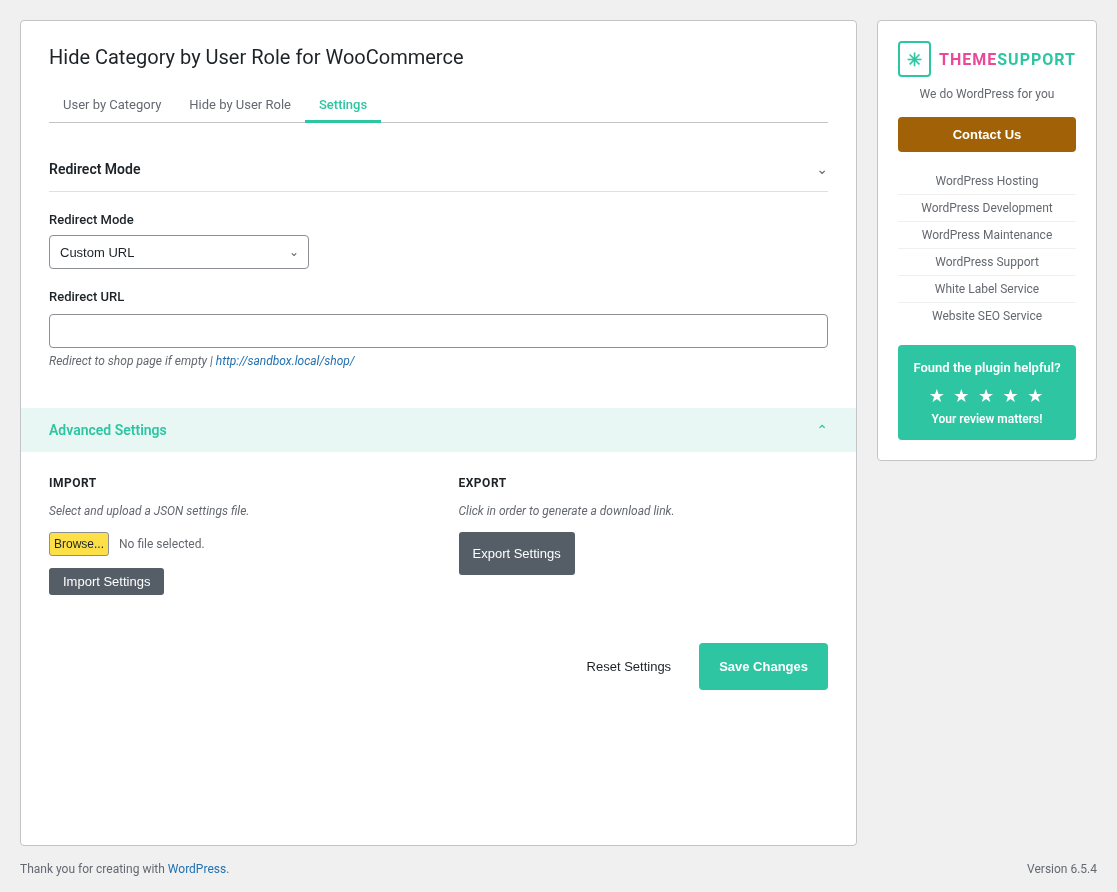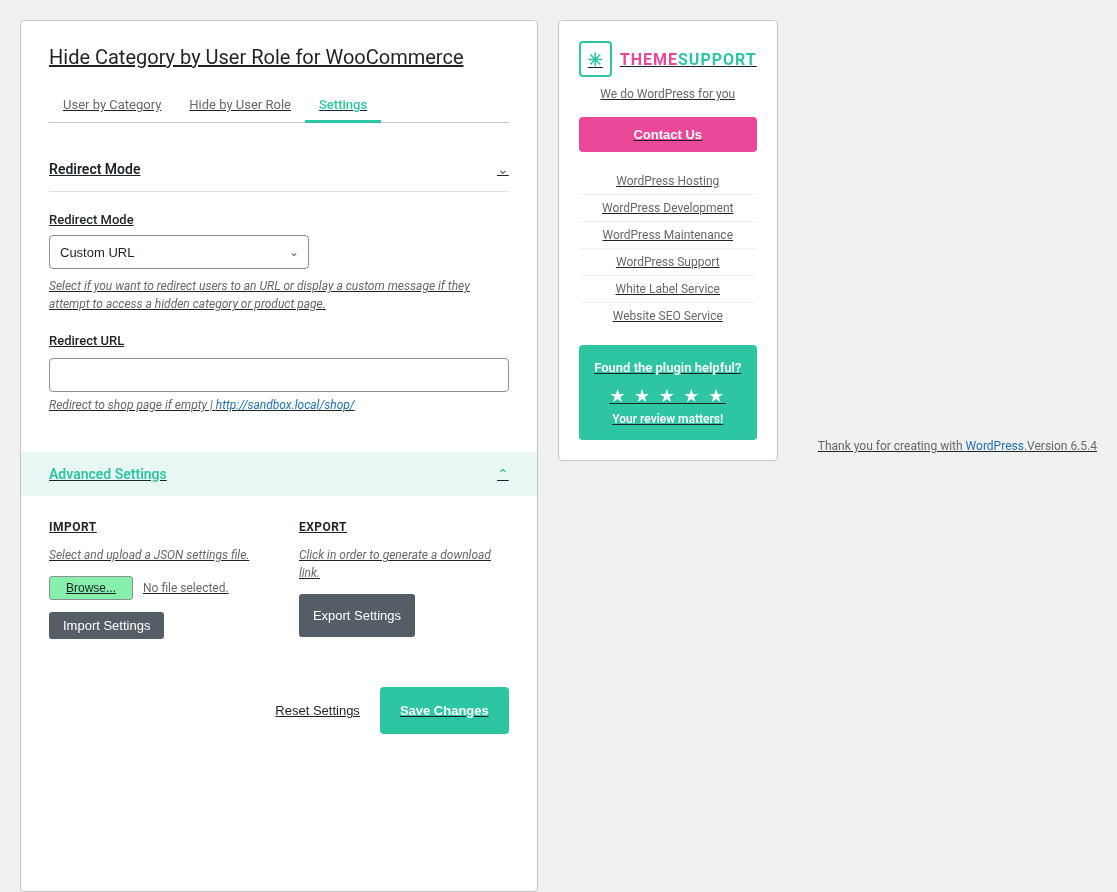"Hide Category by User Role" .page-wrapper { flex-direction: row -> column; text-decoration: underline -> none }
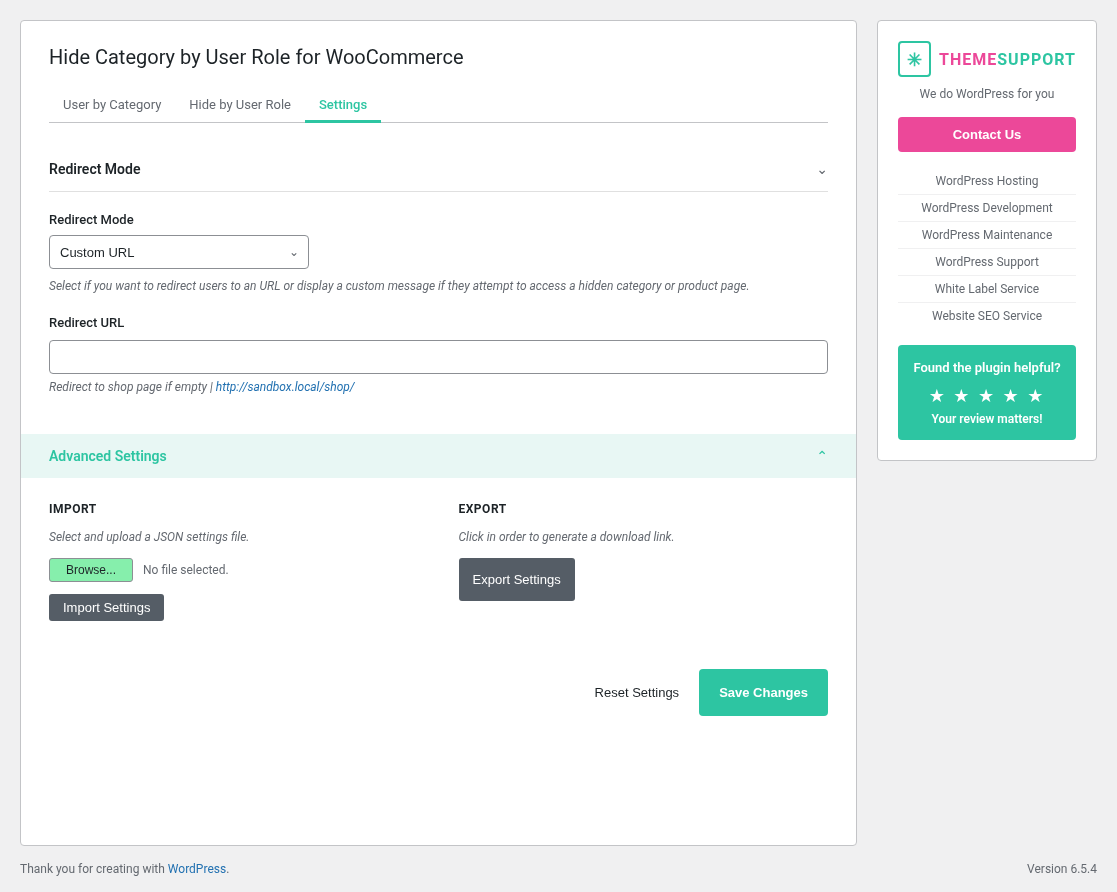"Contact Us" .contact-btn { background: #ec4899 -> #a16207 }
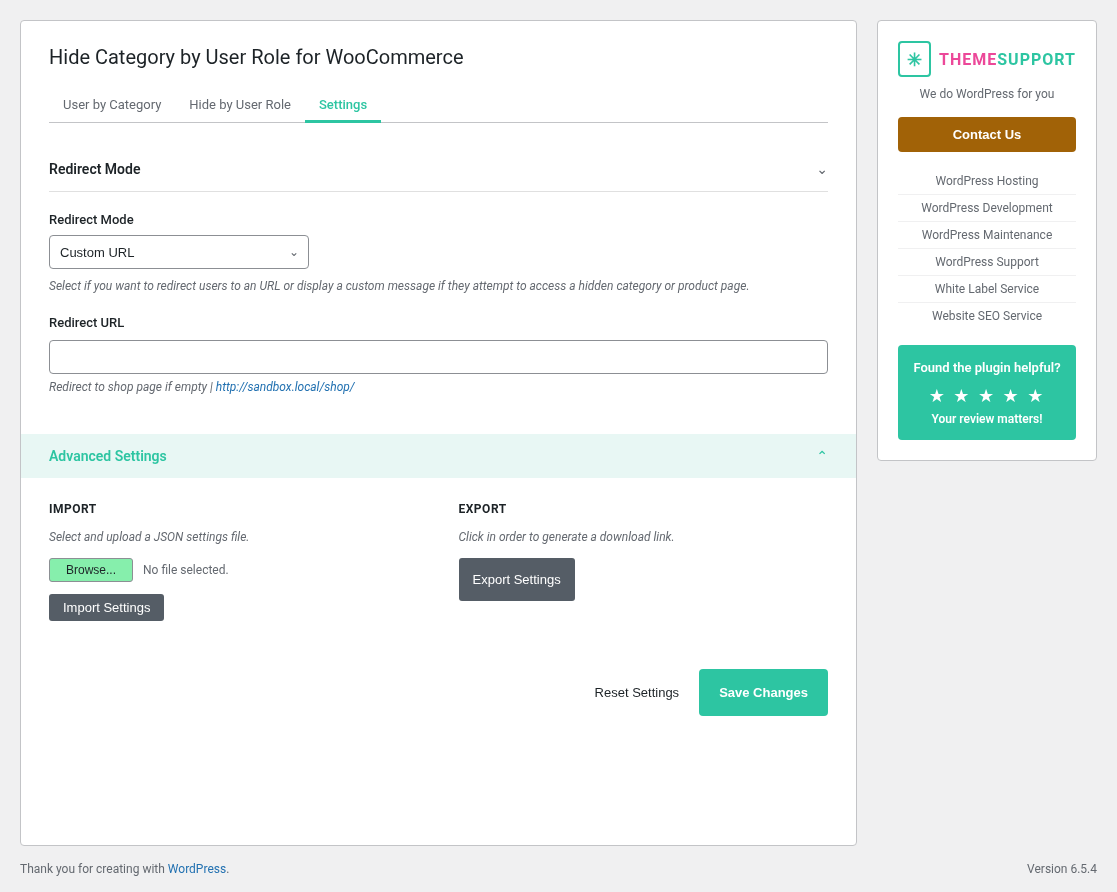"Select if you want to" p.help-text { html: <p>Select if you want to redirect users to an URL or display a custom message if they attempt to access a hidden category or product page.</p> -> none }
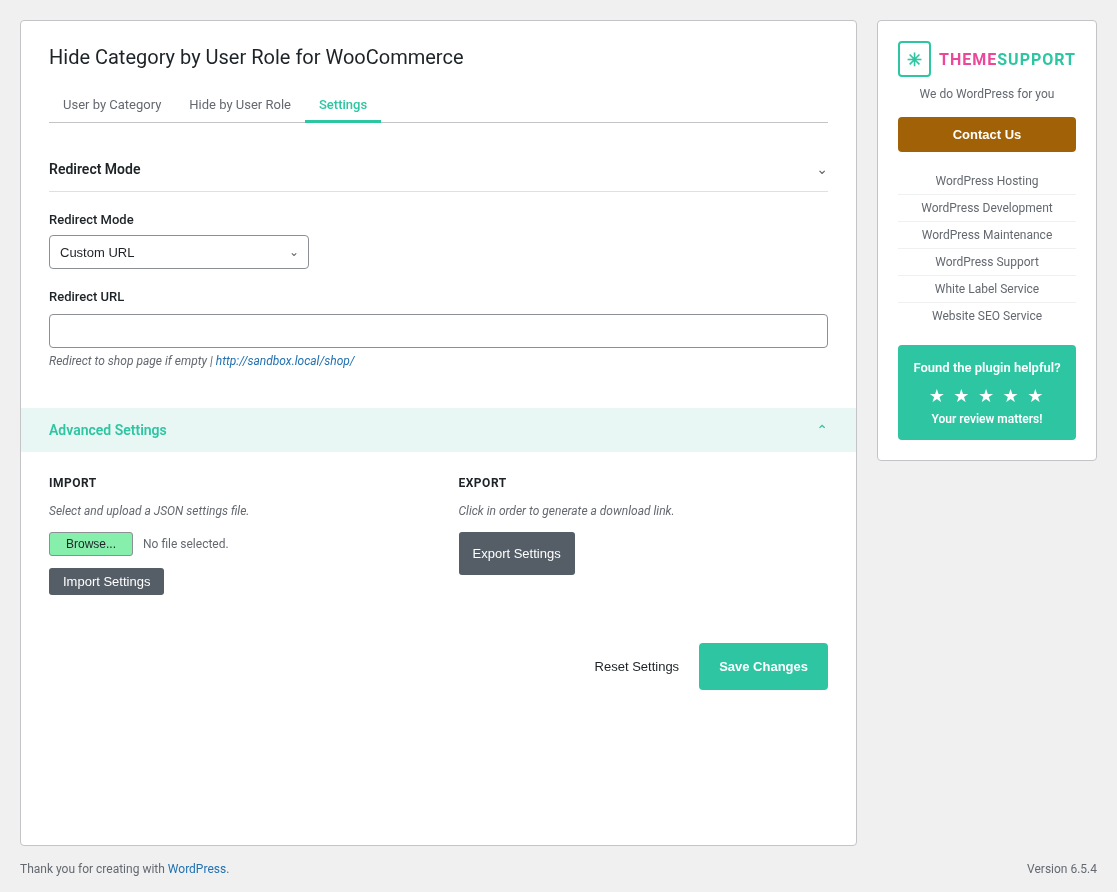"Browse..." .browse-btn { background: #86efac -> #fde047; padding: 4px 16px -> 4px 4px }
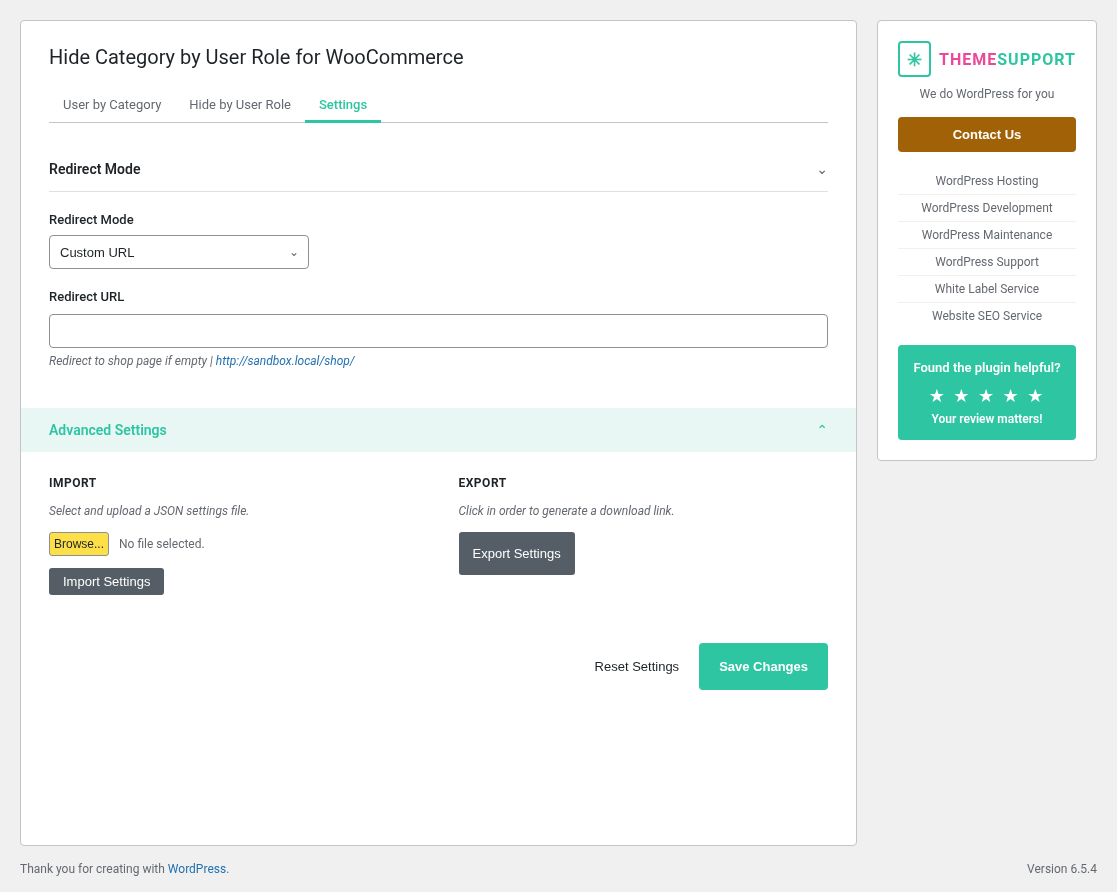"Reset Settings" .form-footer { gap: 4px -> 12px }
